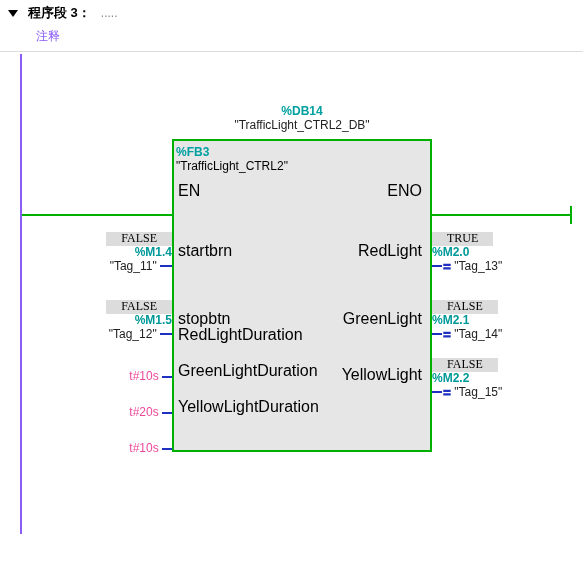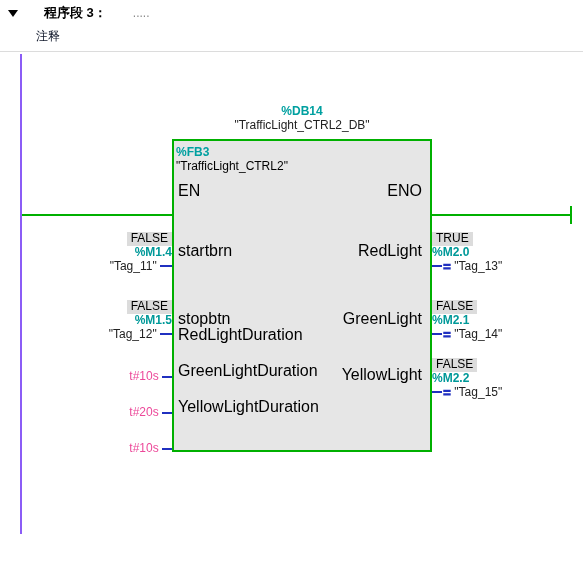"程序段 3：" .header { gap: 26px -> 10px }
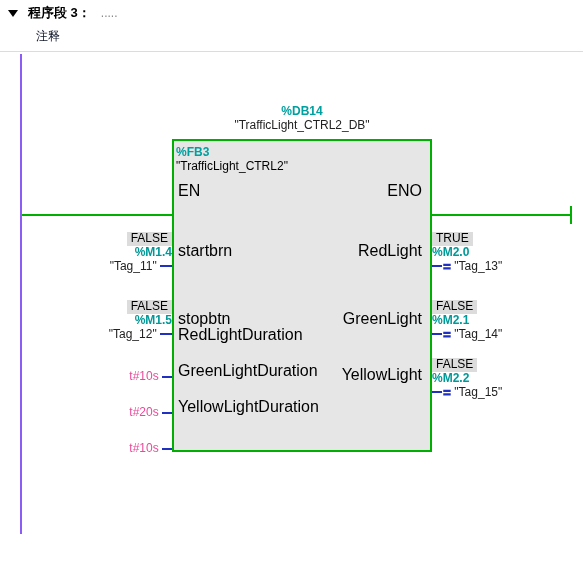"注释" .comment-label { color: #0f172a -> #8b5cf6 }
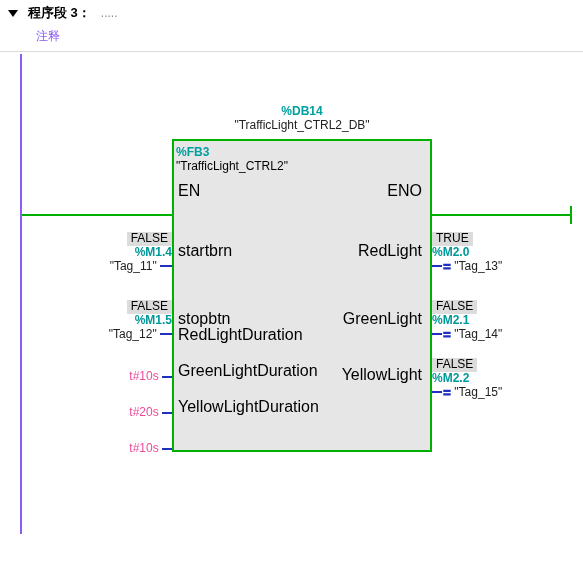"FALSE" .state { font-family: none -> Liberation Serif, serif; padding: 0 4px -> 0 15px }
